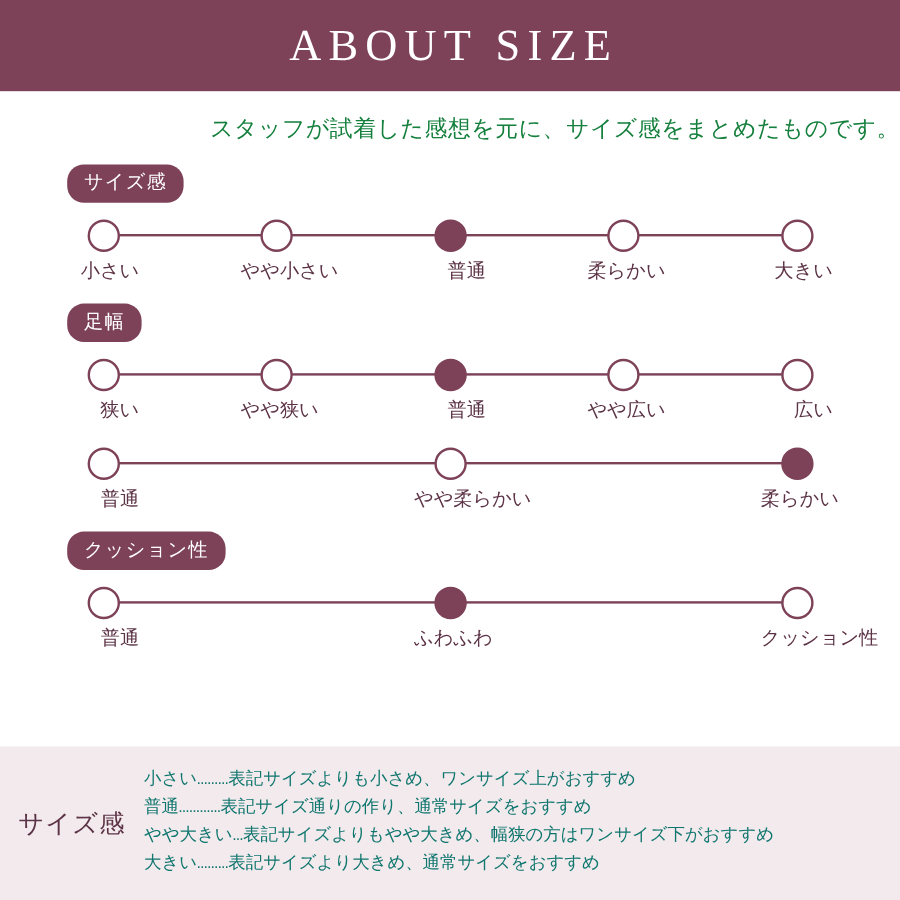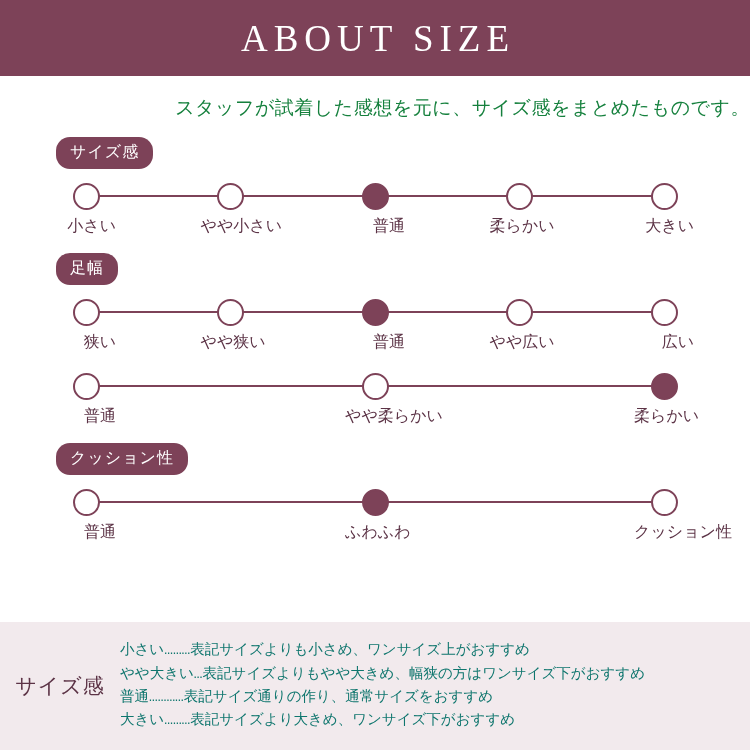"やや大きい…表記サイズよりもやや大きめ、幅狭の方はワンサイズ下がおすすめ" div { order: before "普通…………表記サイズ通りの作り、通常サイズをおすすめ" -> after "普通…………表記サイズ通りの作り、通常サイズをおすすめ" }
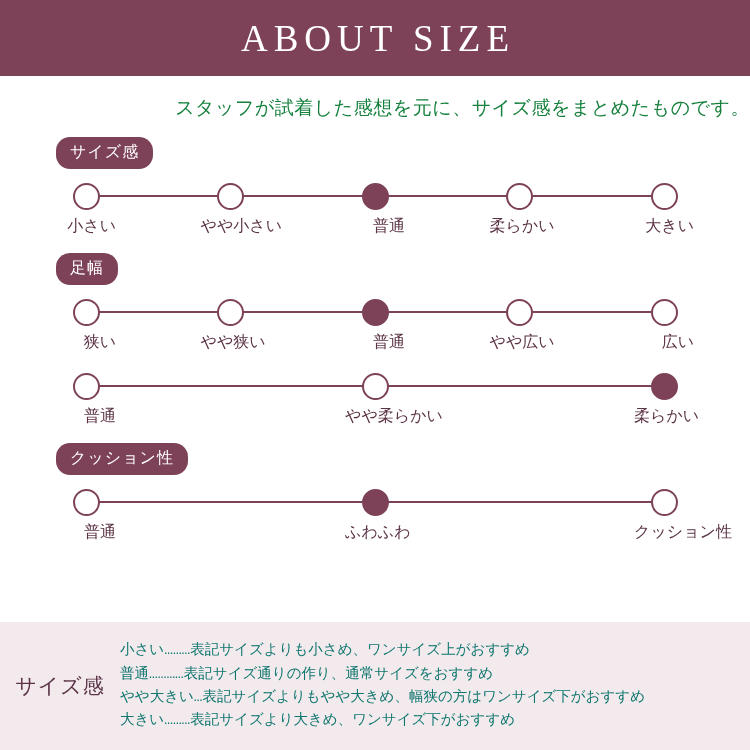"大きい………表記サイズより大きめ、ワンサイズ下がおすすめ" div { text: ワンサイズ下が -> 通常サイズを }
